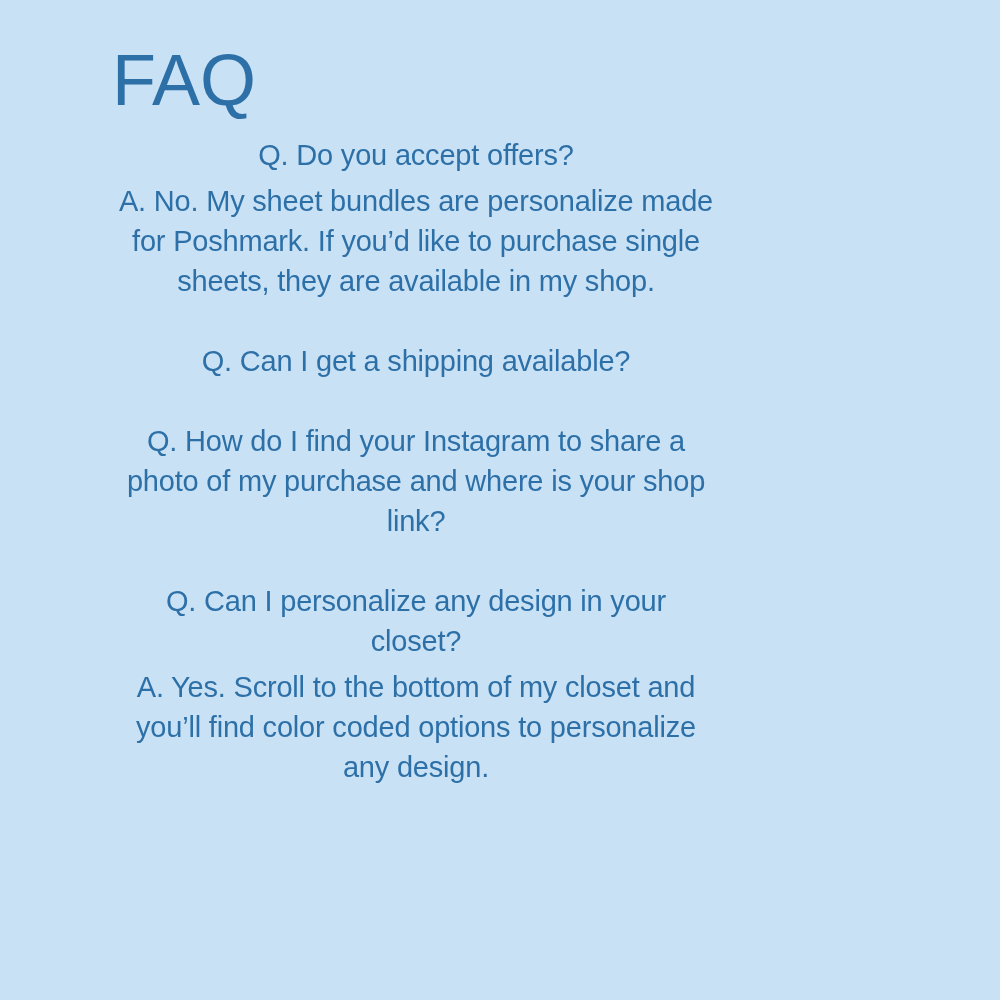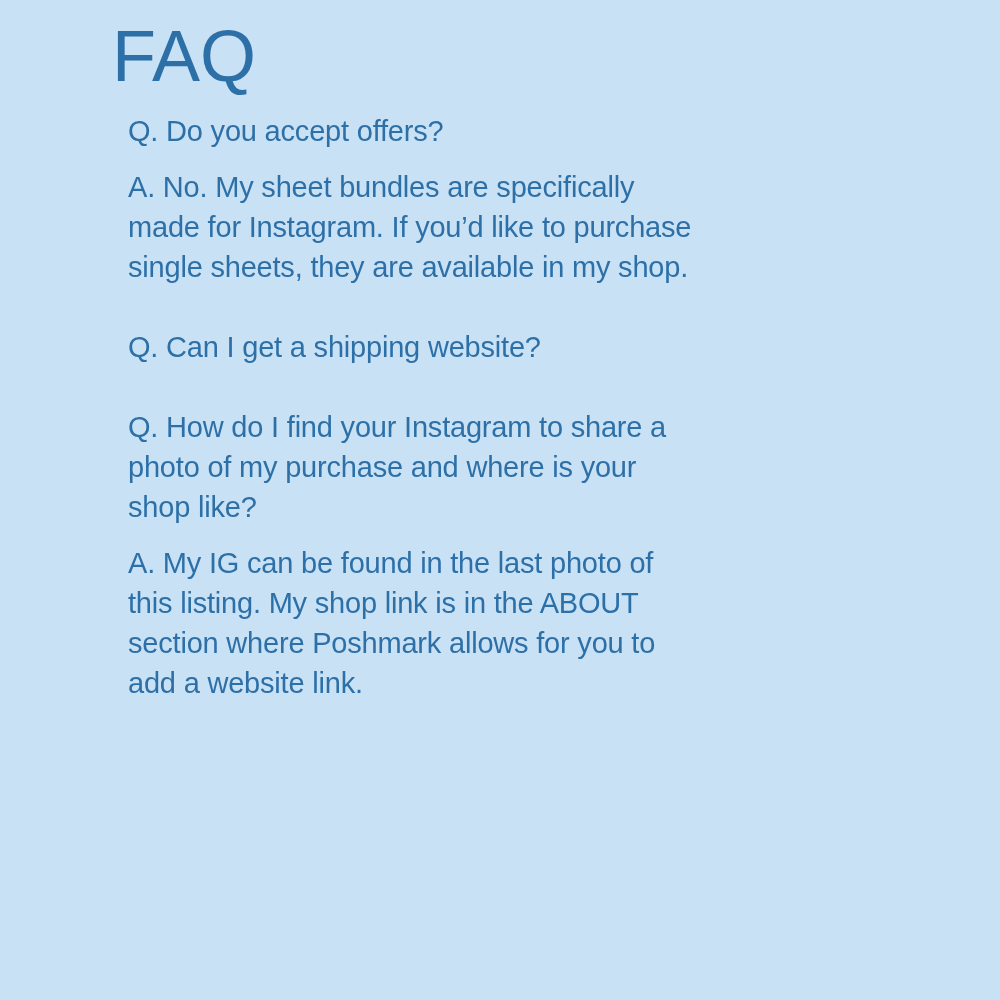"FAQ" .page { padding: 20px 88px 0 112px -> 44px 88px 0 112px }
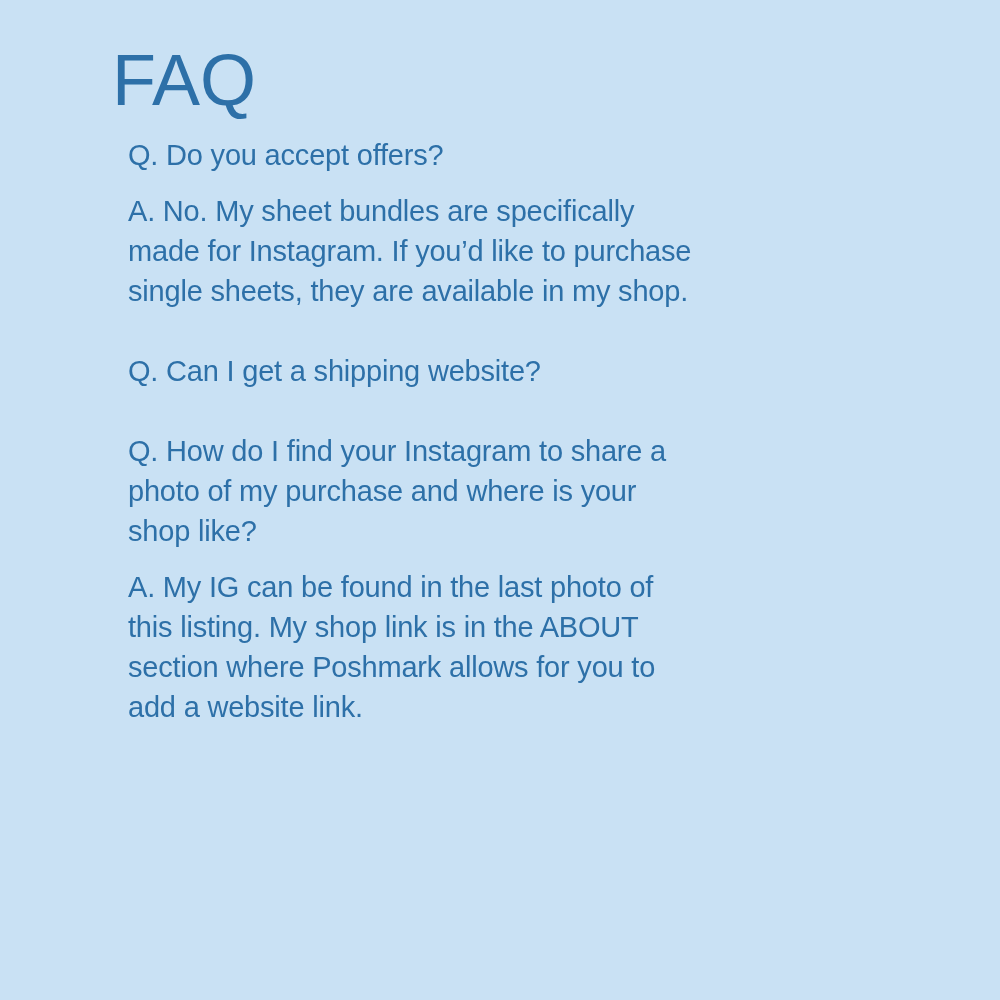"Q. Do you accept offers?" .faq-item p { margin: 16px -> 6px; text-align: none -> center }
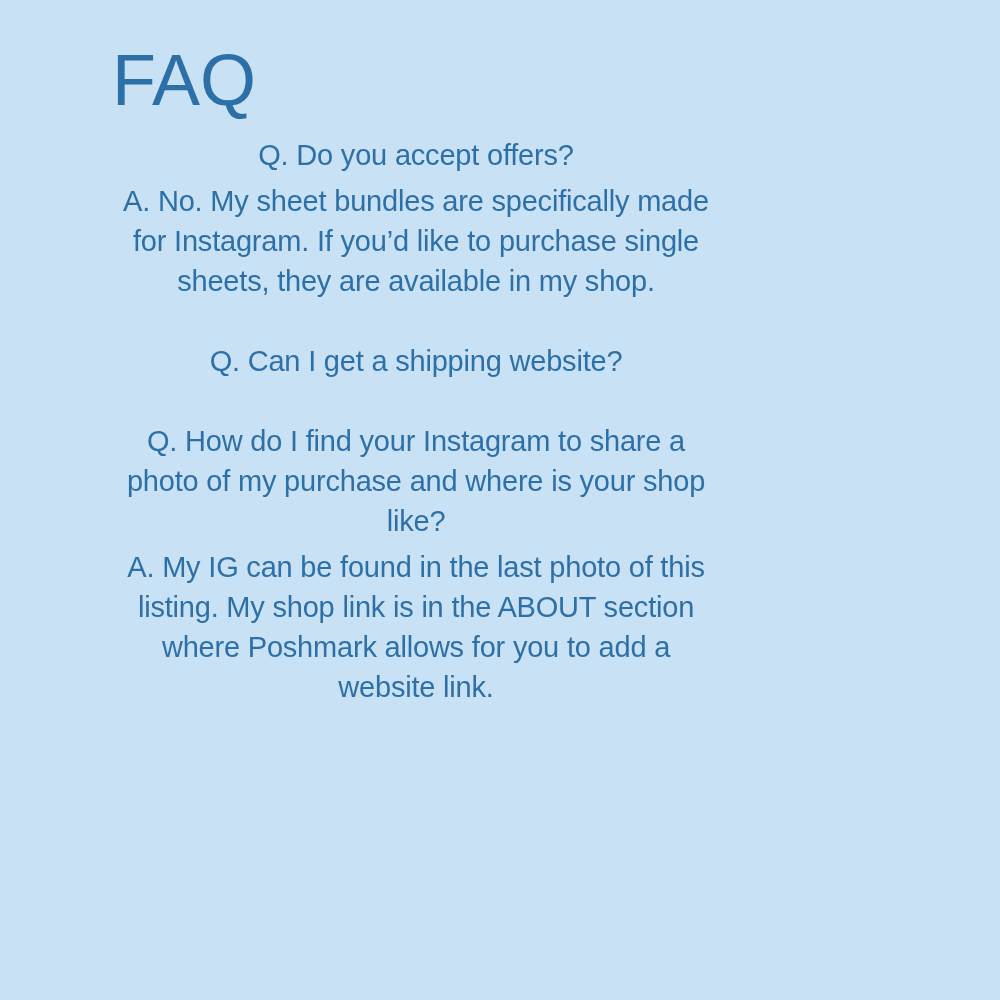"A. No. My sheet bundles" p { text: specifically made for Instagram -> personalize made for Poshmark }
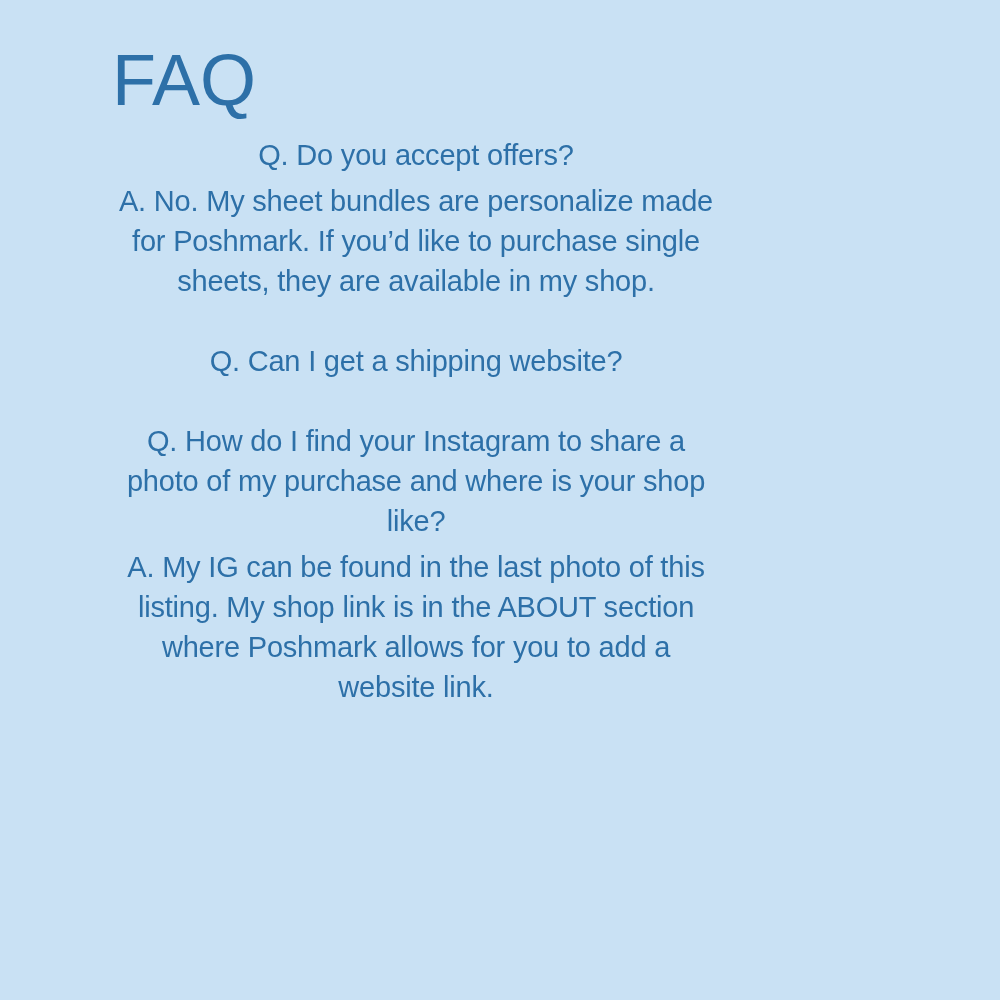"Q. Can I get a" p { text: website -> available }
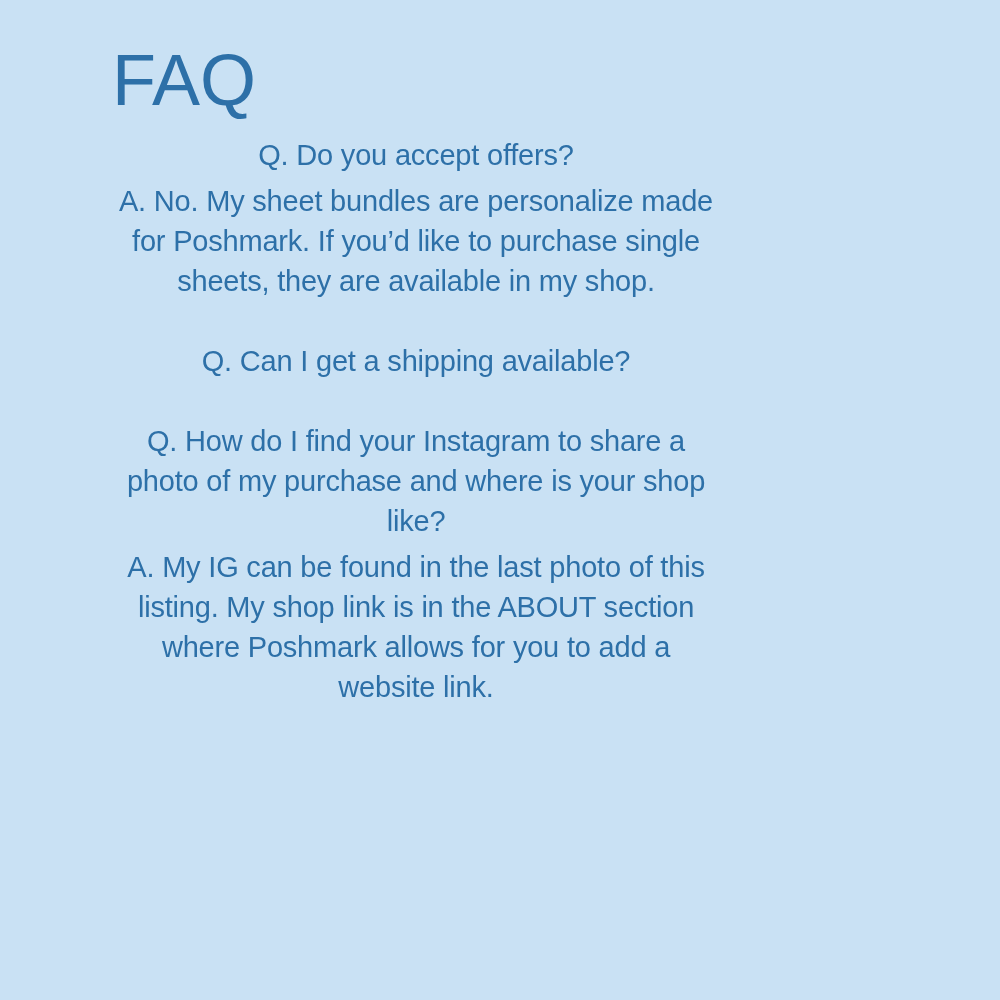"Q. How do I find" p { text: like -> link }
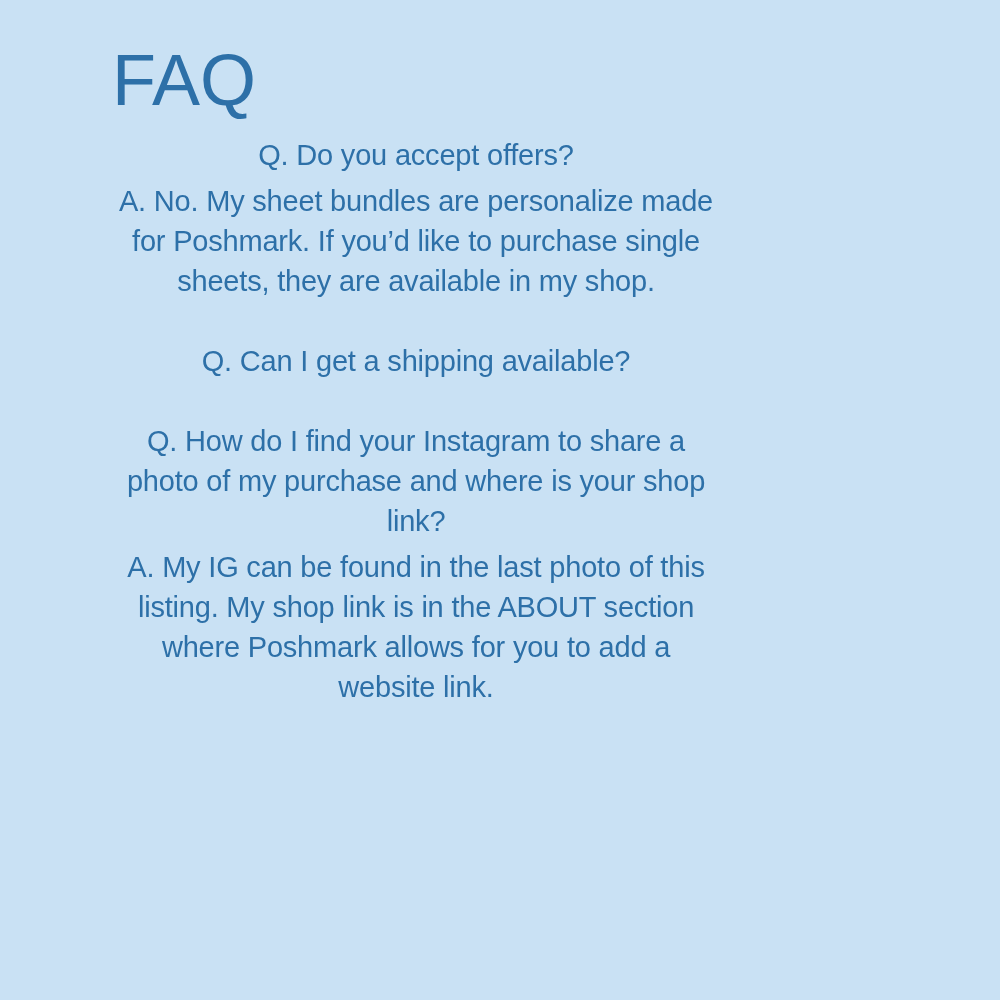"A. My IG can be" p { html: <p>A. My IG can be found in the last photo of this listing. My shop link is in the ABOUT section where Poshmark allows for you to add a website link.</p> -> none }
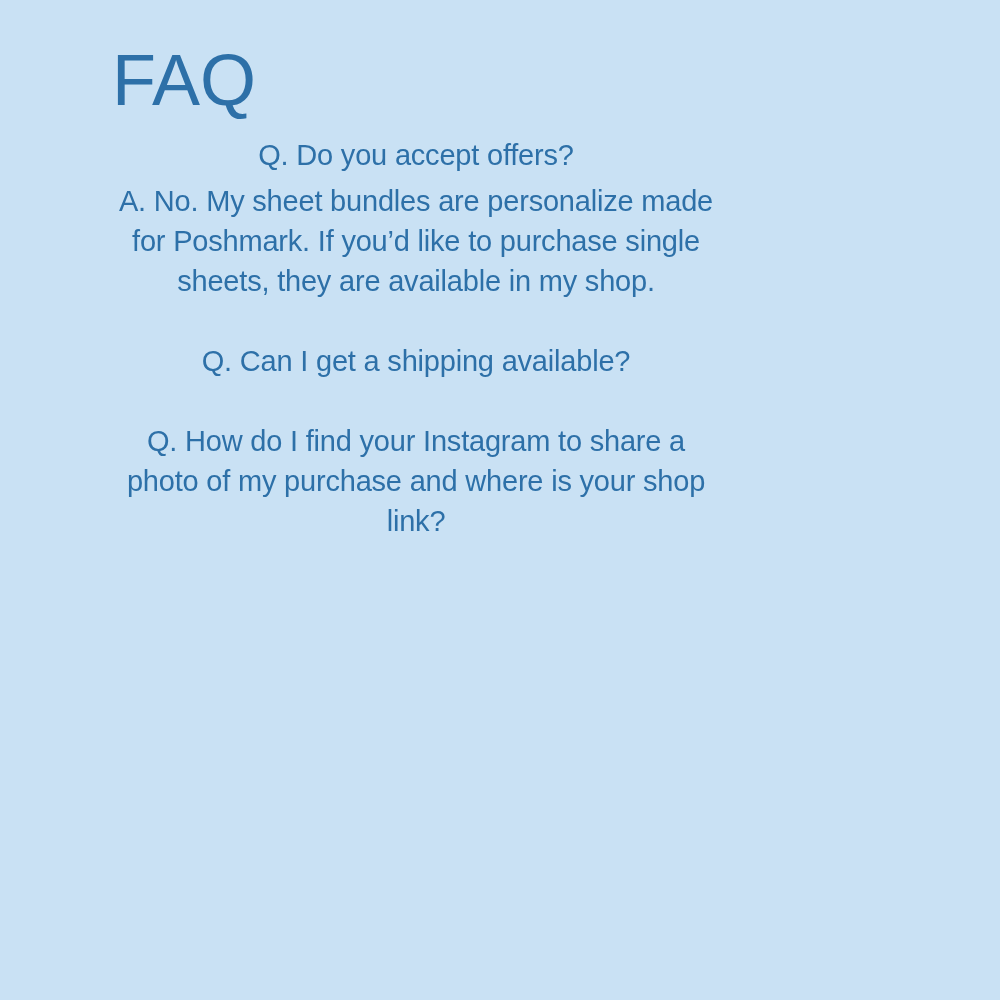"Q. Can I personalize any" section.faq-item { html: none -> <section> <p>Q. Can I personalize any design in your closet?</p> <p>A. Yes. Scroll to the bottom of my closet and you’ll find color coded options to personalize any design.</p> </section> }
